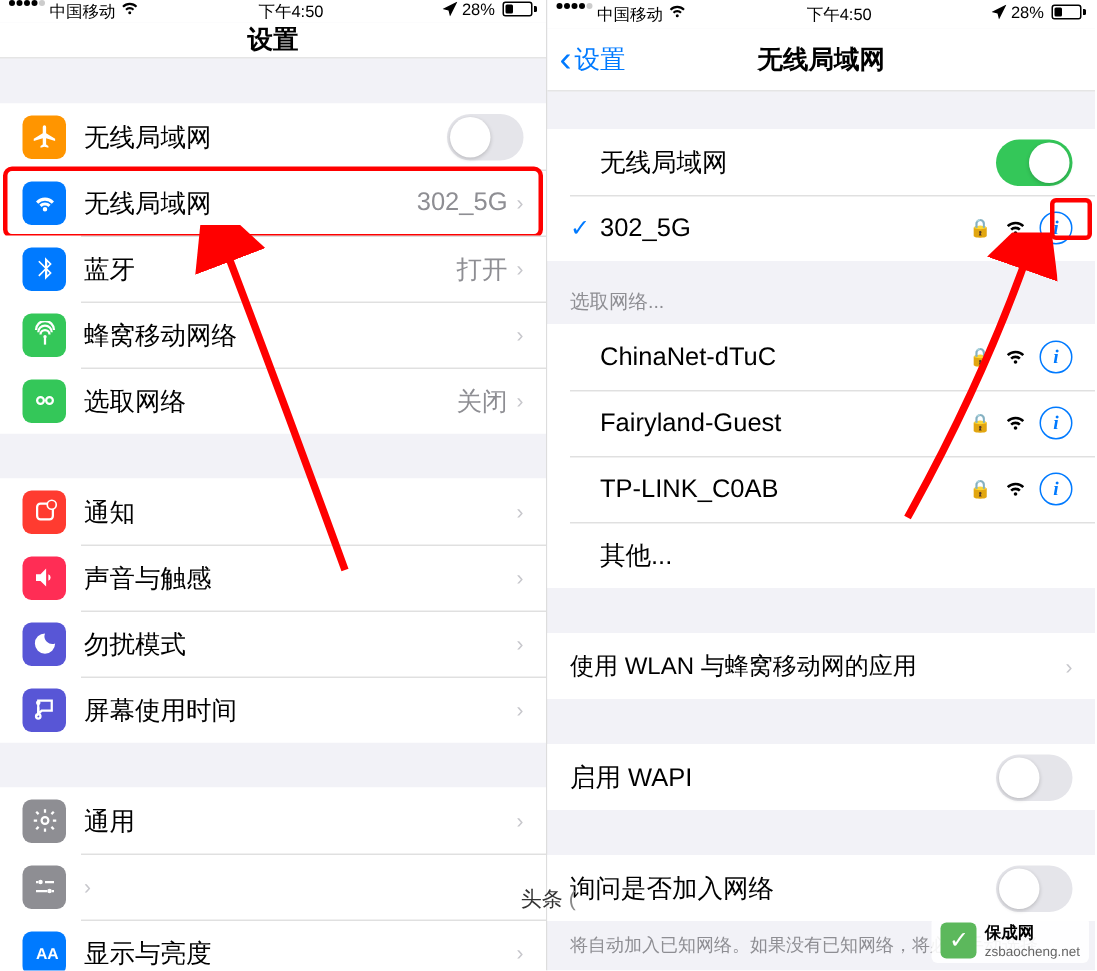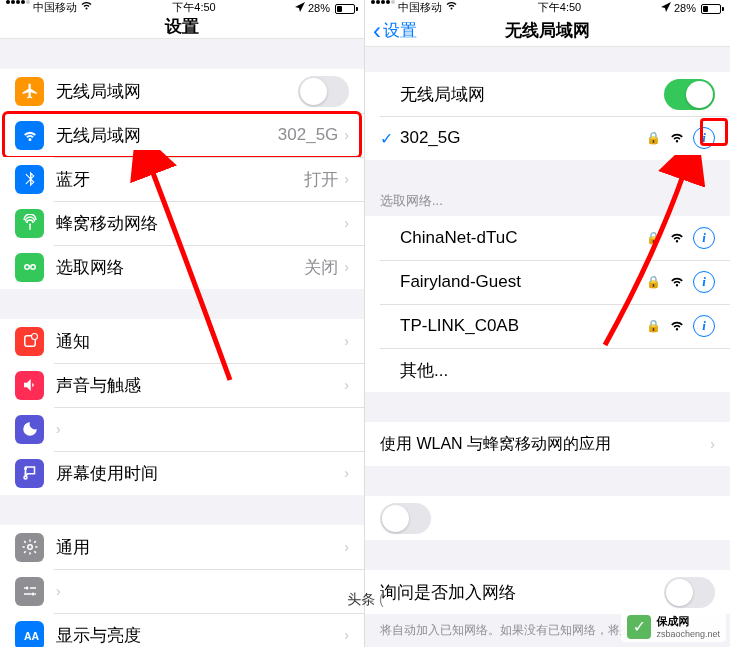"28%" .status-right { align-items: flex-end -> flex-start }
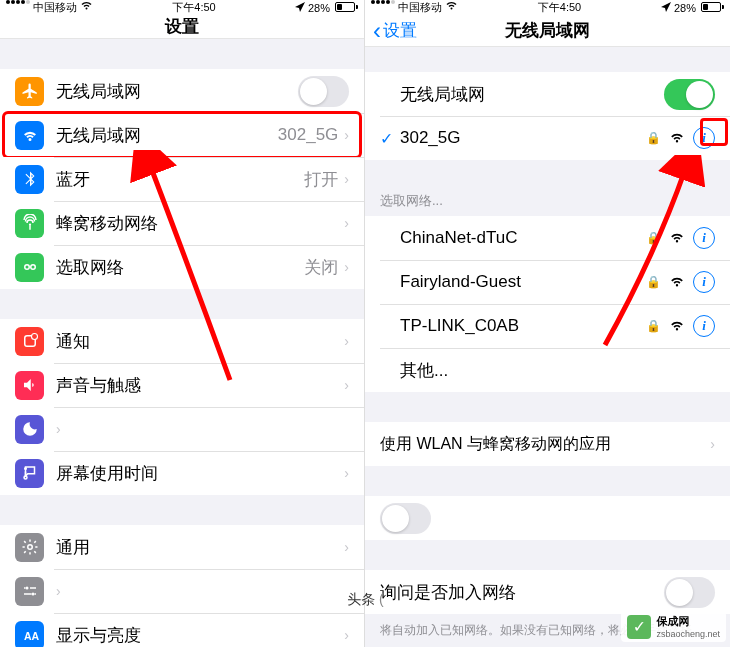"选取网络..." div.section-header { margin-top: 26px -> 12px }
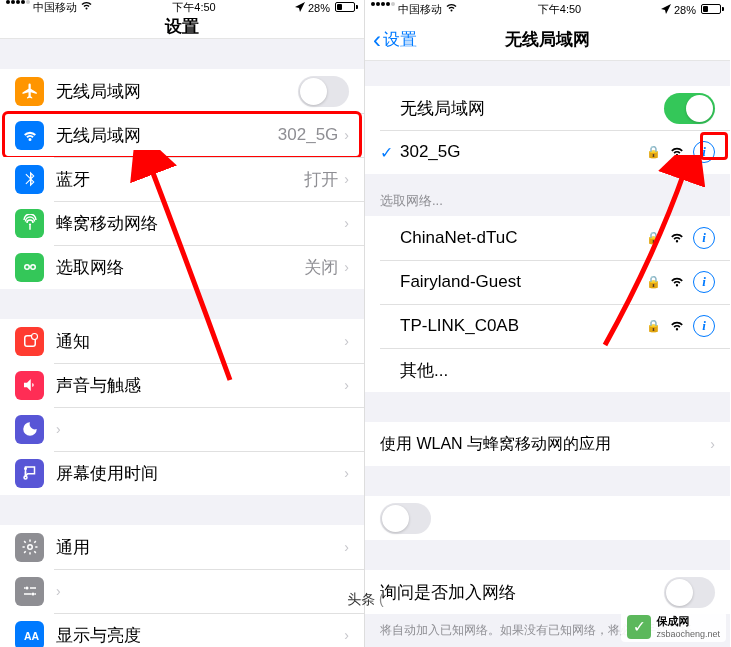"勿扰模式" div.row-label { html: none -> <div>勿扰模式</div> }
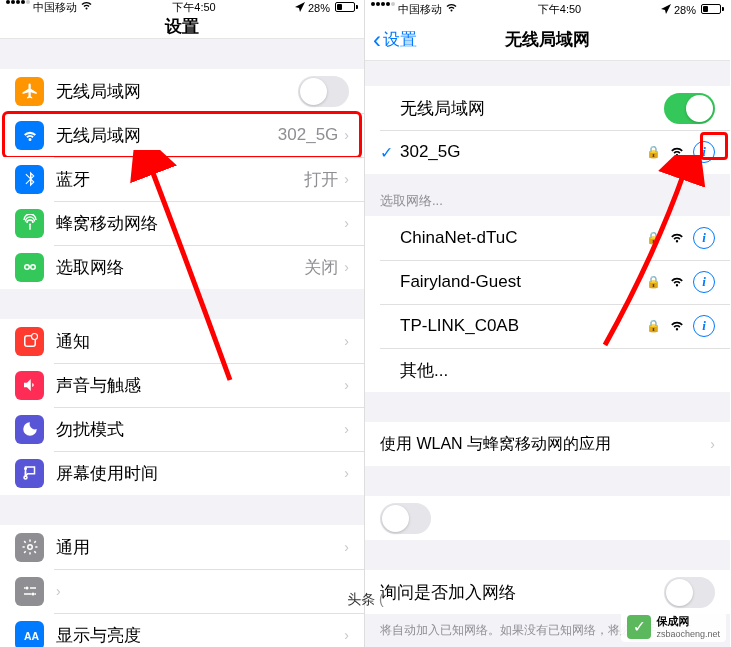"启用 WAPI" div.net-name { html: none -> <div>启用 WAPI</div> }
